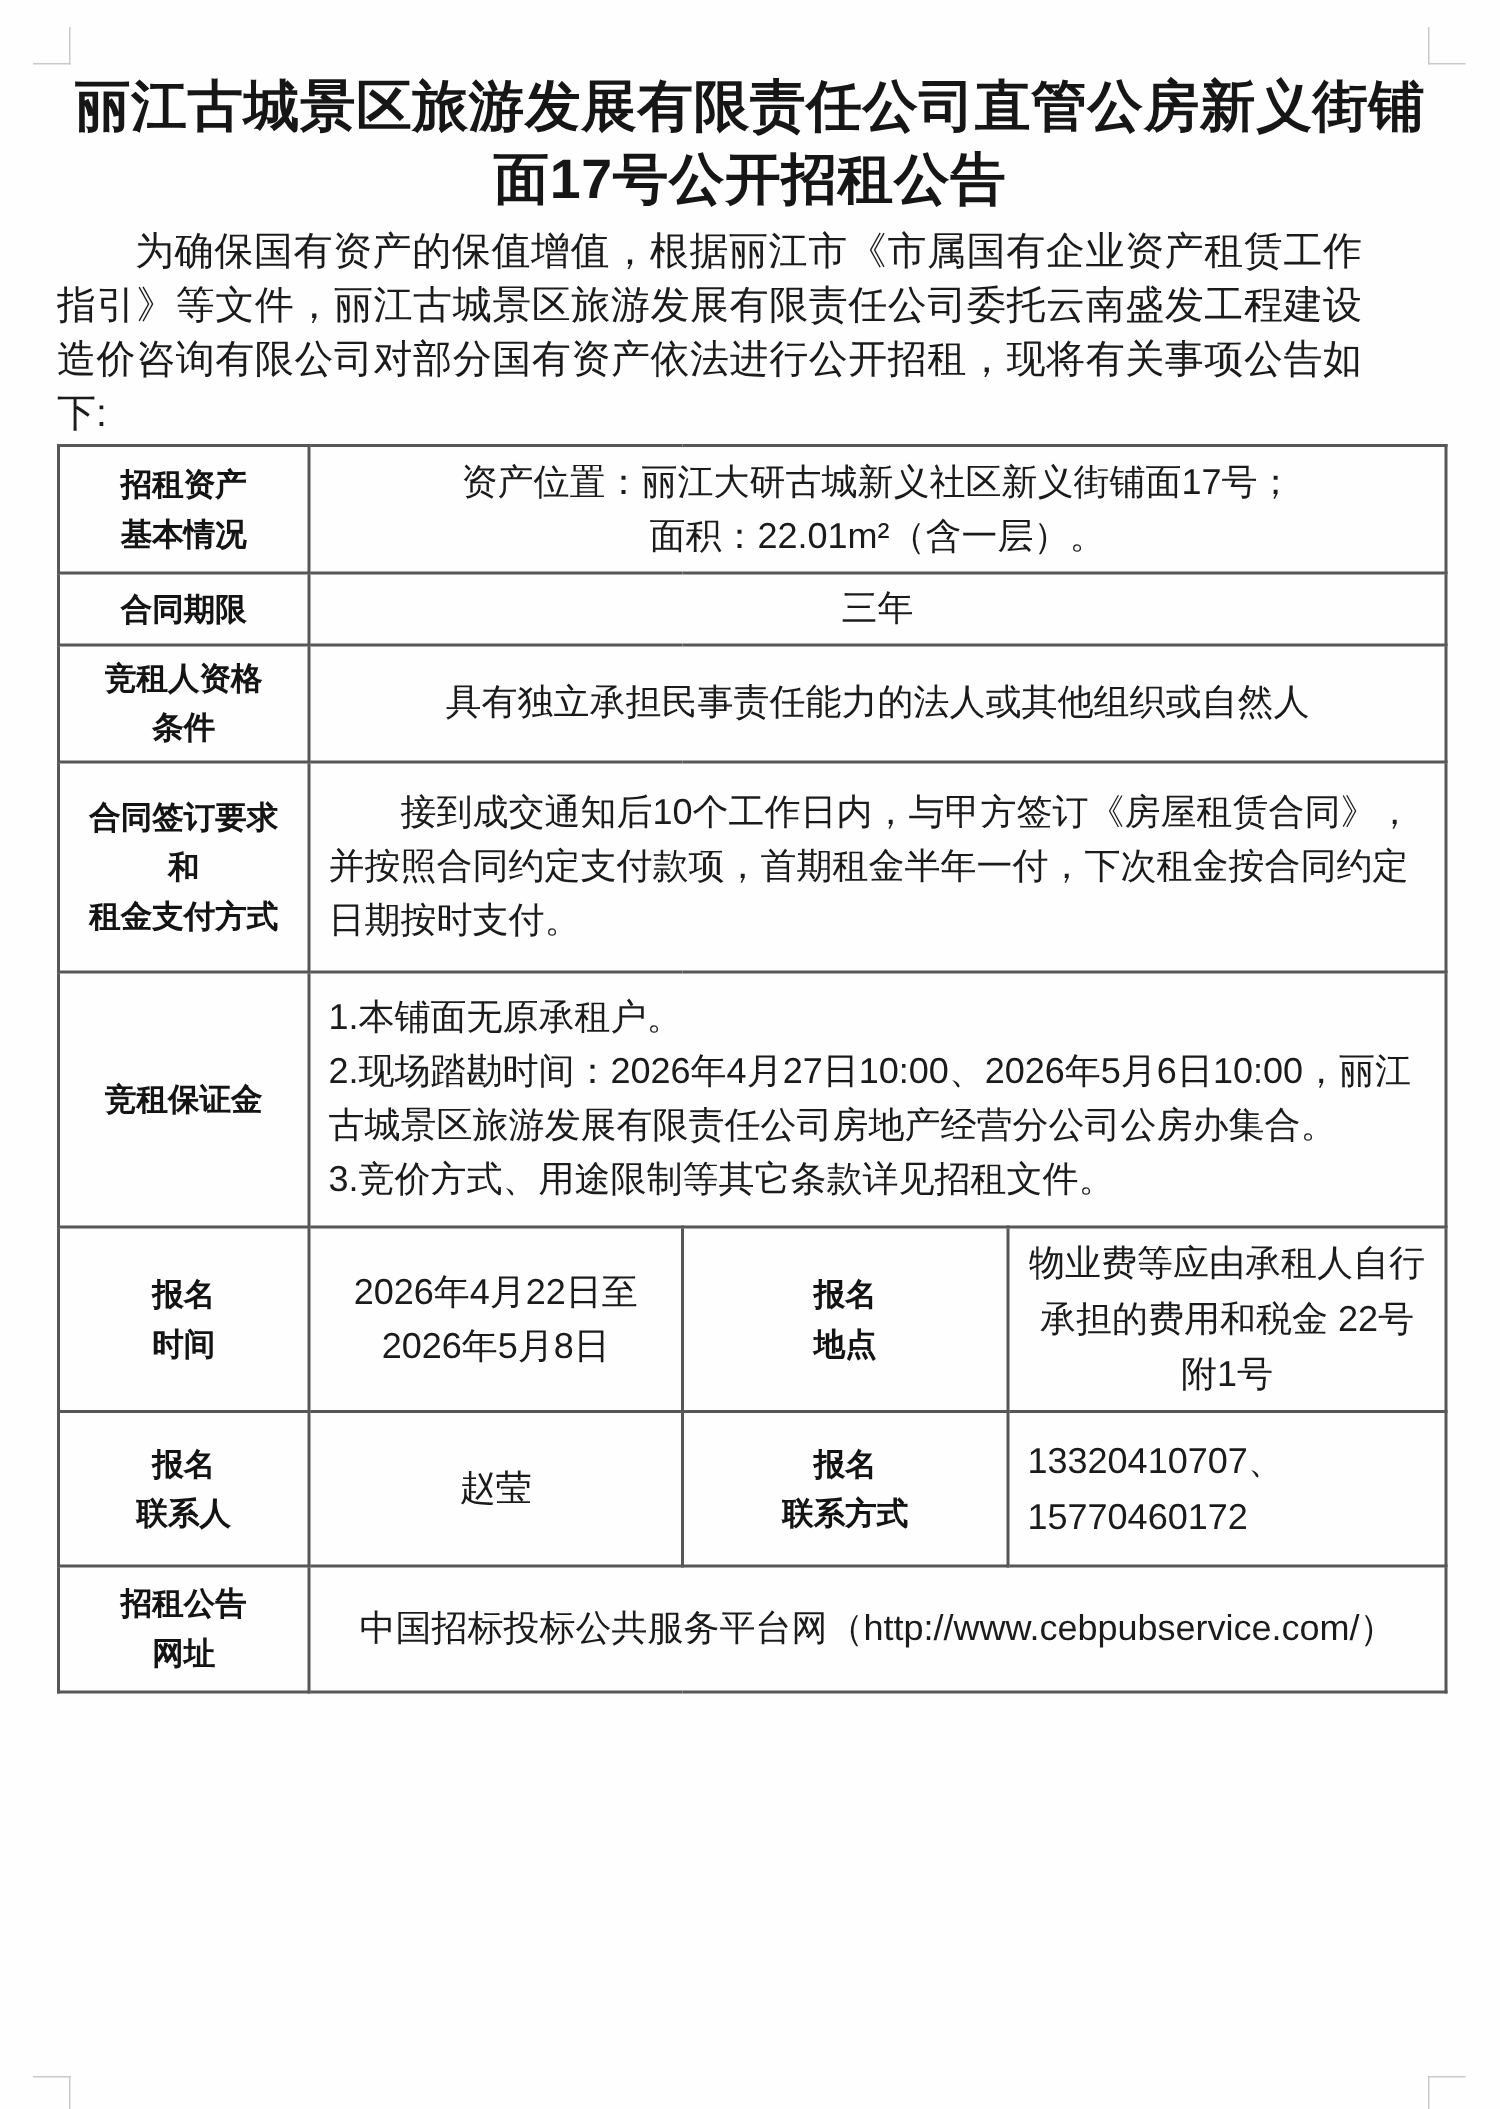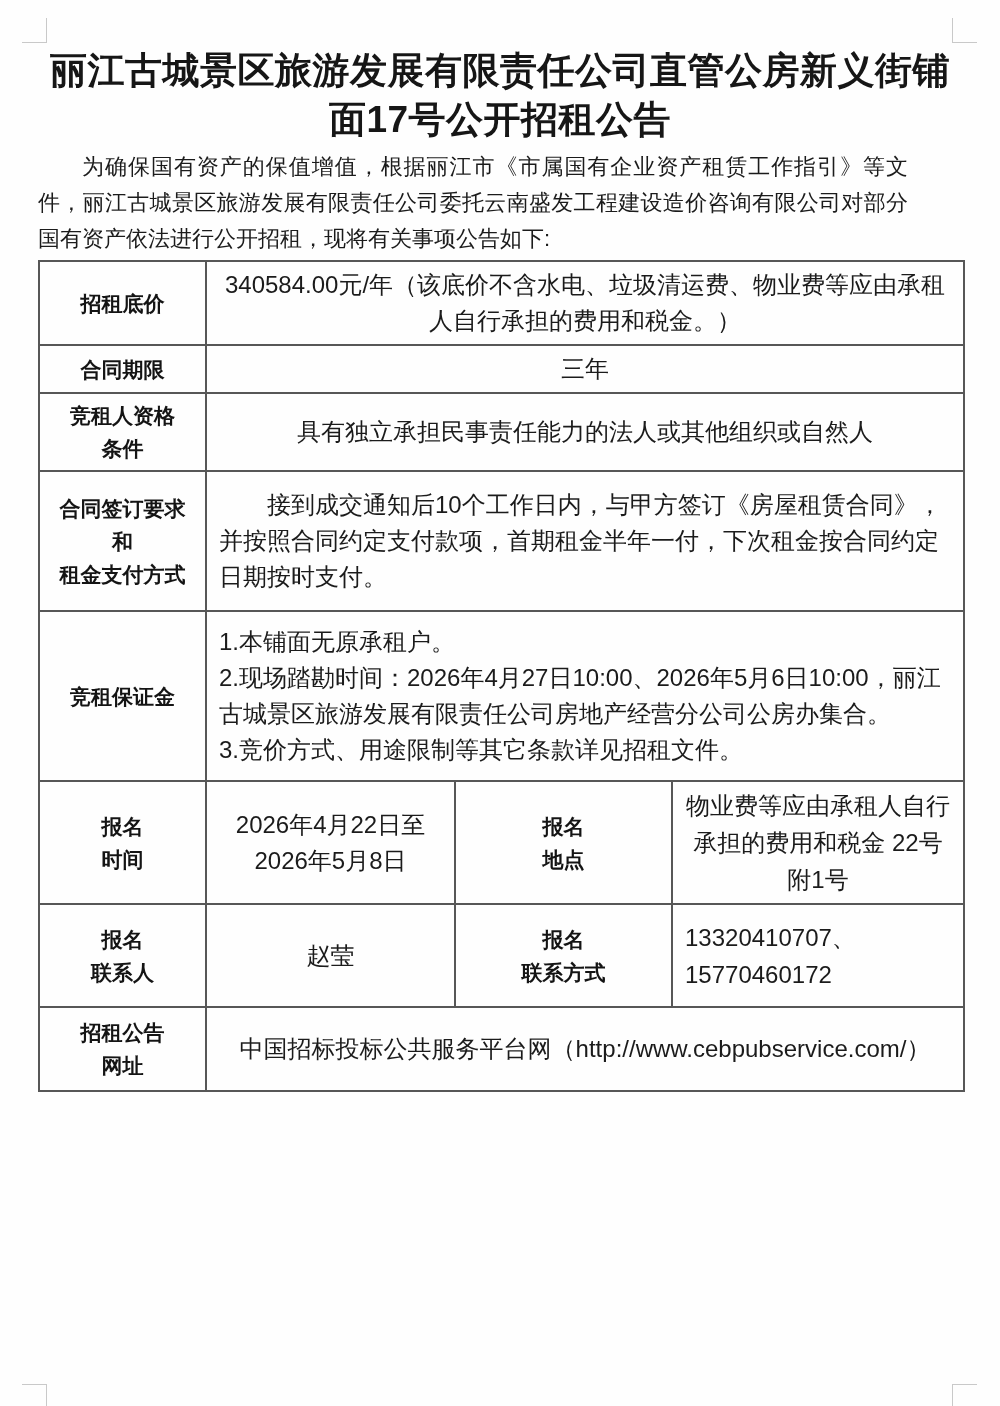"为确保国有资产的保值增值，根据丽江市《市属国有企业资产租赁工作指引》等文件，丽江" p.intro { font-size: 22px -> 26px }
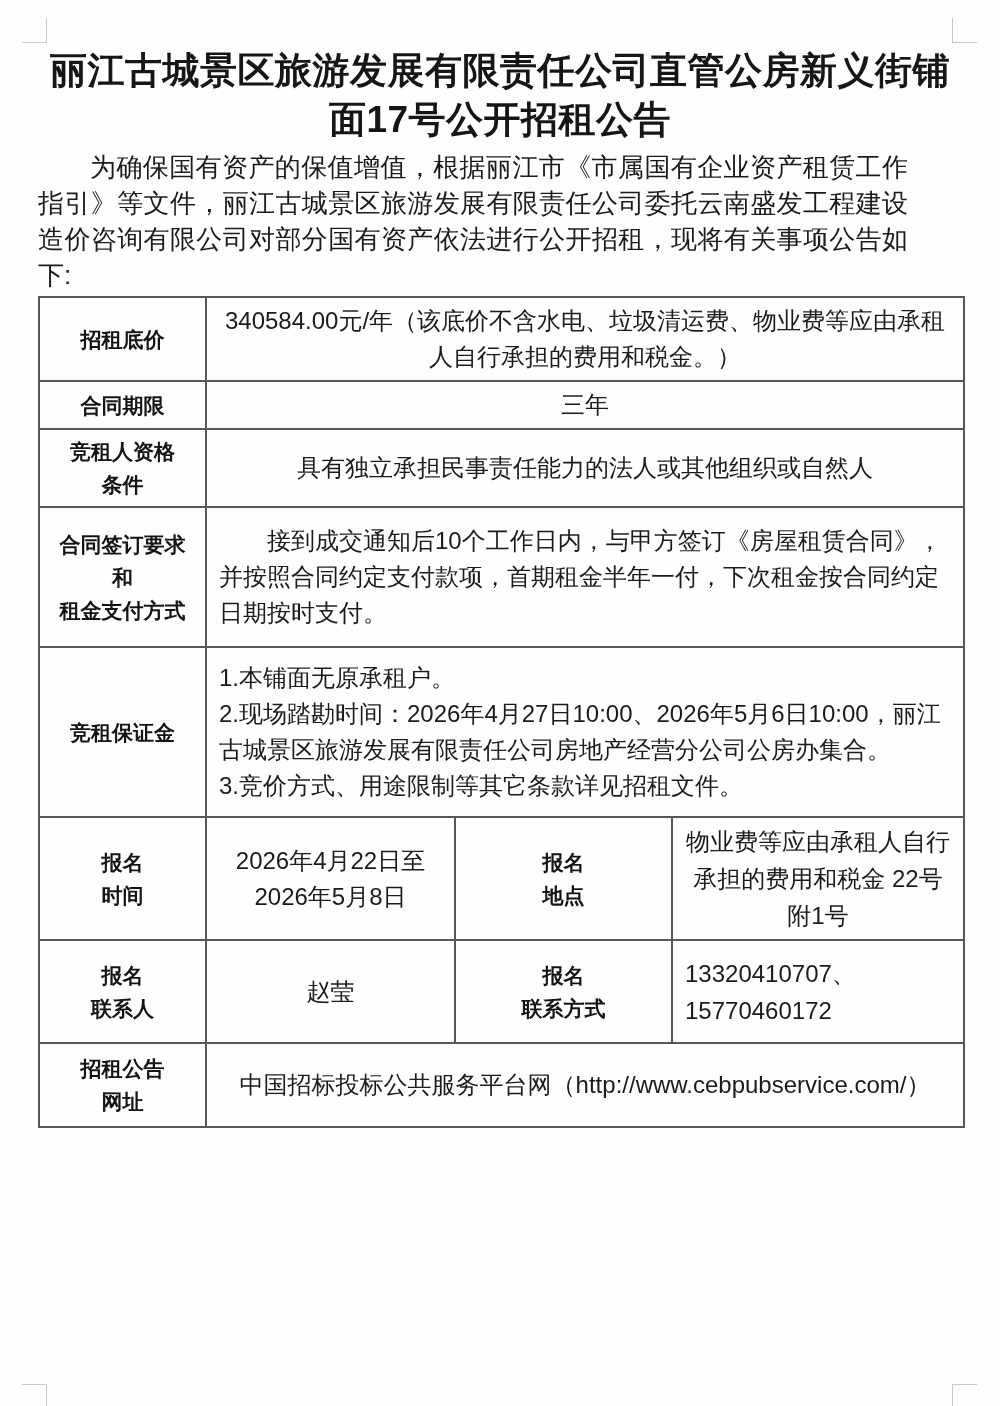"招租资产" tr { html: none -> <tr> <td>招租资产 基本情况</td> <td>资产位置：丽江大研古城新义社区新义街铺面17号； 面积：22.01m²（含一层）。</td> </tr> }
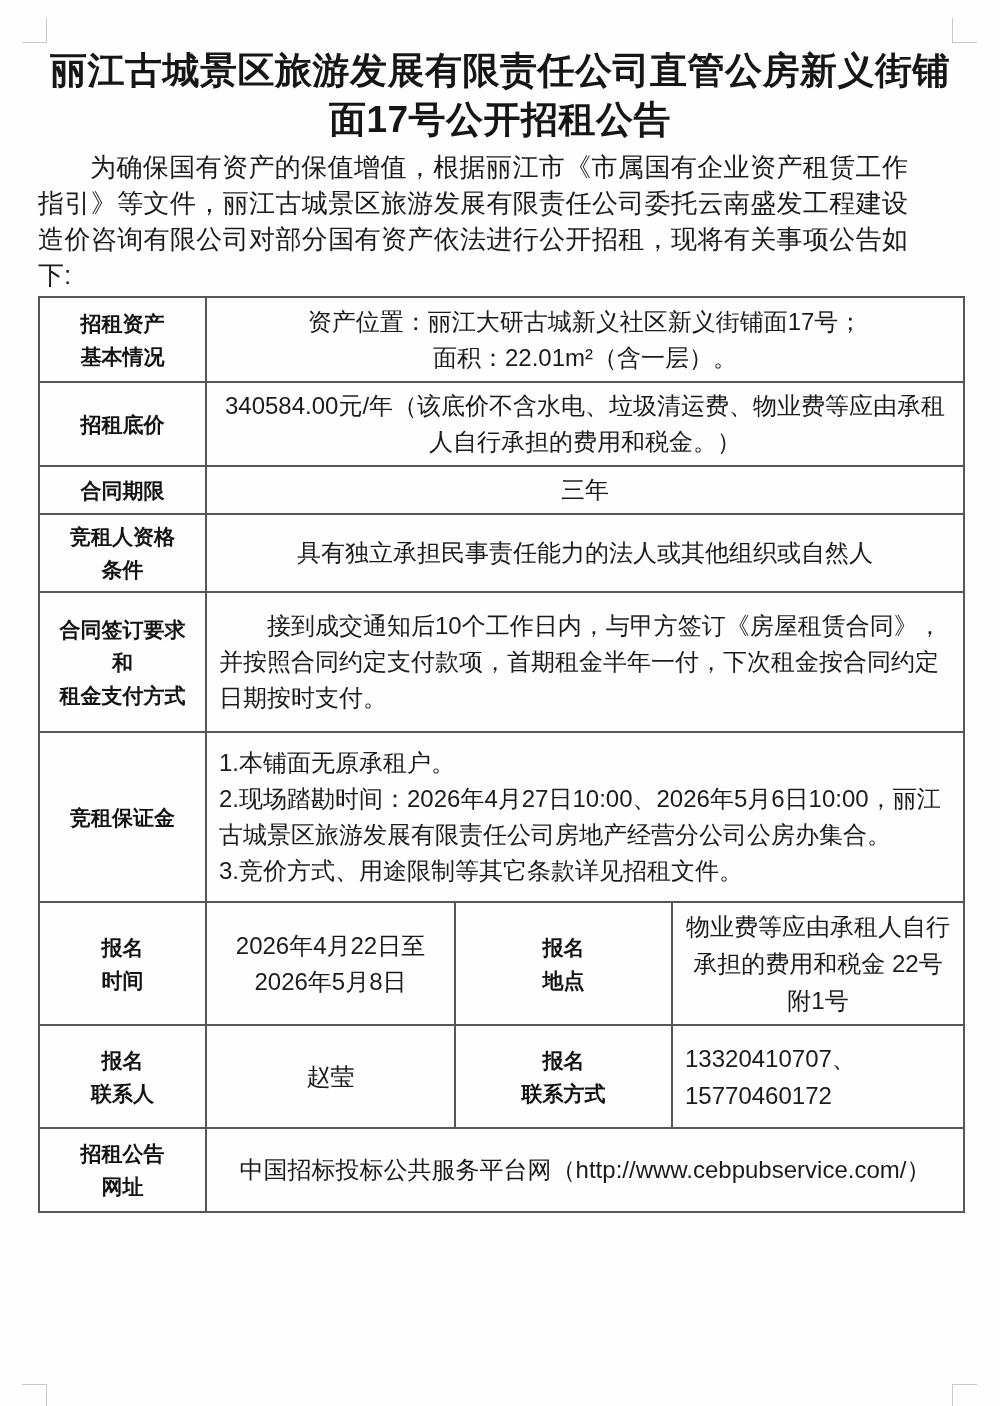"招租底价" tr { html: <tr> <td>招租底价</td> <td>340584.00元/年（该底价不含水电、垃圾清运费、物业费等应由承租人自行承担的费用和税金。）</td> </tr> -> none }
